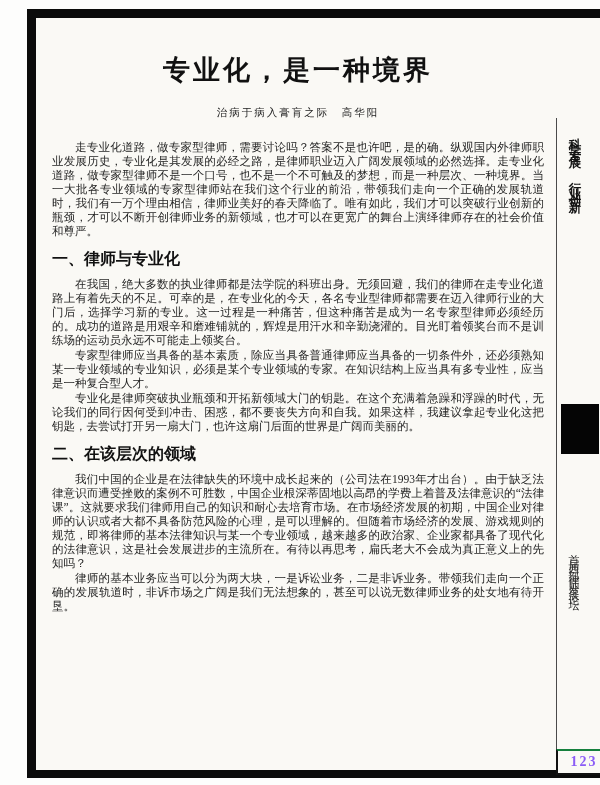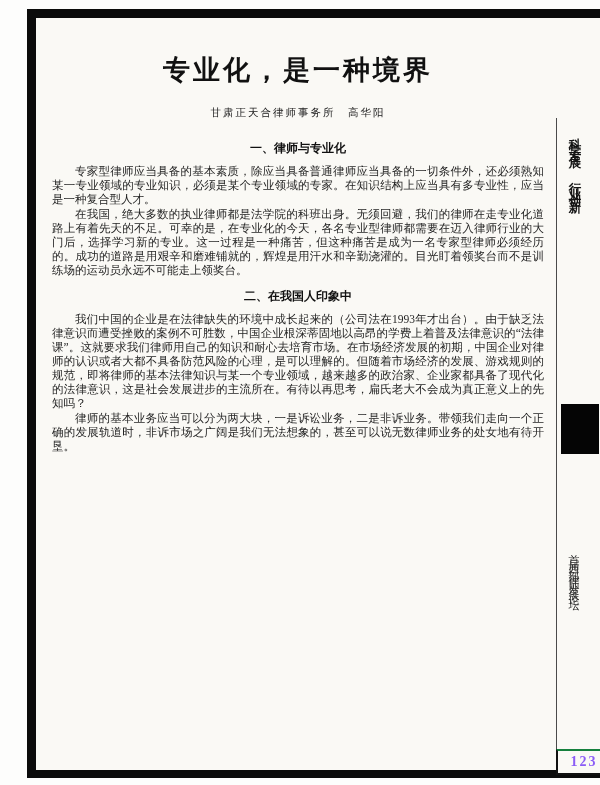"甘肃正天合律师事务所 高华阳" div.byline { text: 甘肃正天合律师事务所 -> 治病于病入膏肓之际 }
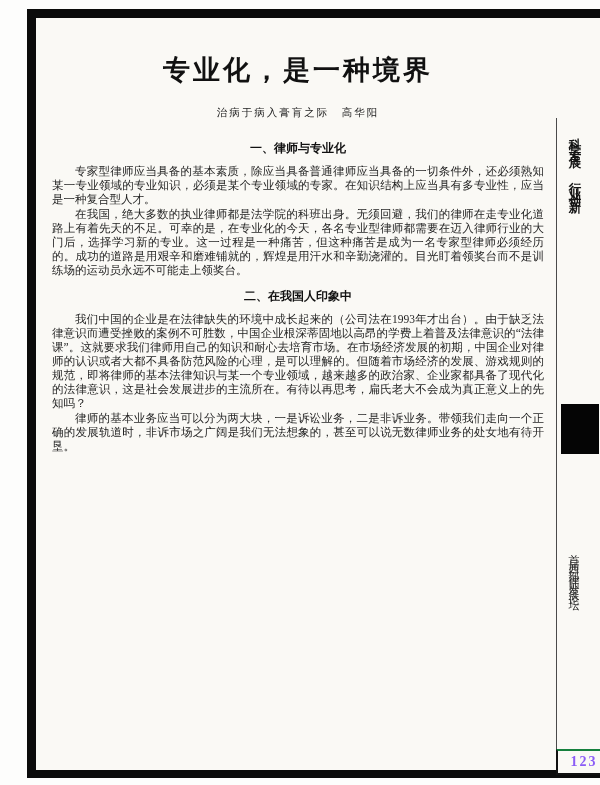"走专业化道路，做专家型律师，需要讨论吗？答案不是也许吧，是的确。纵观国内外律师职" p { html: none -> <p>走专业化道路，做专家型律师，需要讨论吗？答案不是也许吧，是的确。纵观国内外律师职业发展历史，专业化是其发展的必经之路，是律师职业迈入广阔发展领域的必然选择。走专业化道路，做专家型律师不是一个口号，也不是一个不可触及的梦想，而是一种层次、一种境界。当一大批各专业领域的专家型律师站在我们这个行业的前沿，带领我们走向一个正确的发展轨道时，我们有一万个理由相信，律师业美好的春天降临了。唯有如此，我们才可以突破行业创新的瓶颈，才可以不断开创律师业务的新领域，也才可以在更宽广的舞台上演绎律师存在的社会价值和尊严。</p> }
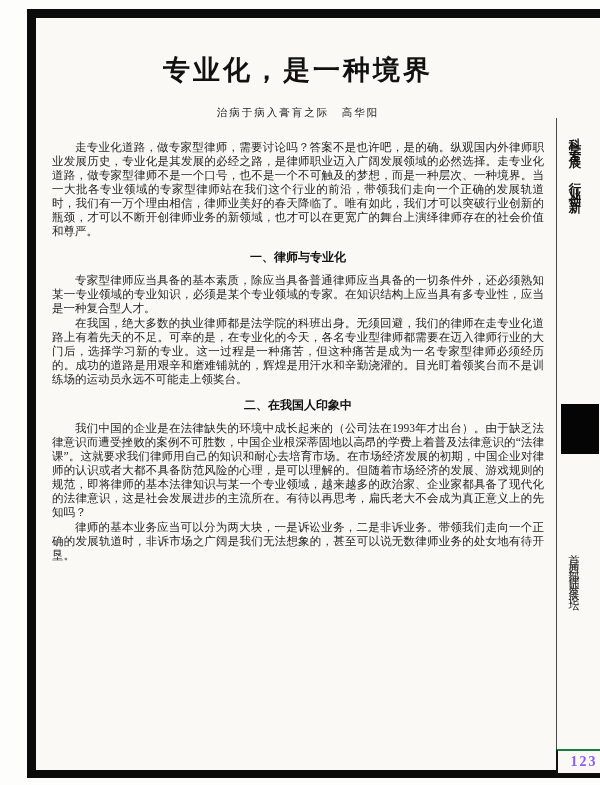"一、律师与专业化" .body-text h2 { font-size: 12px -> 16px; text-align: center -> none }
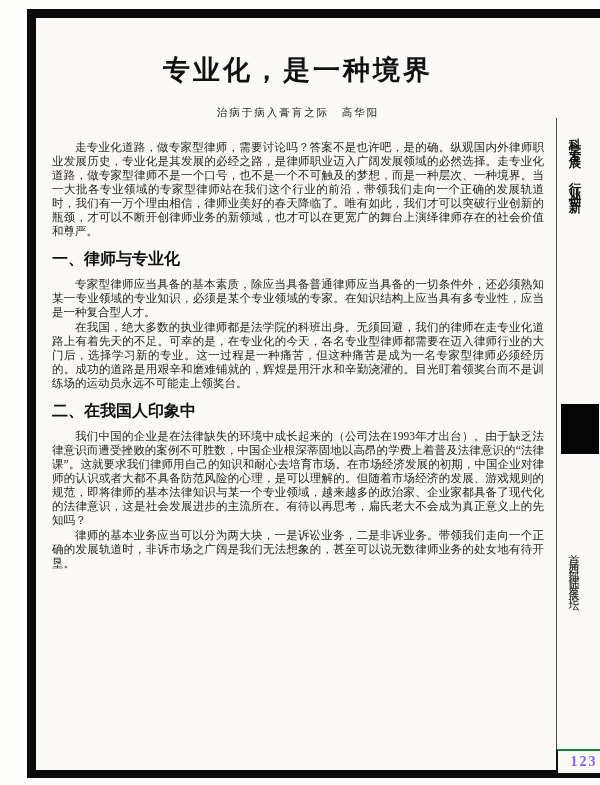"专家型律师应当具备的基本素质，除应当具备普通律师应当具备的一切条件外，还必须熟知" p { order: before "在我国，绝大多数的执业律师都是法学院的科班出身。无须回避，我们的律师在走专业化道" -> after "在我国，绝大多数的执业律师都是法学院的科班出身。无须回避，我们的律师在走专业化道" }
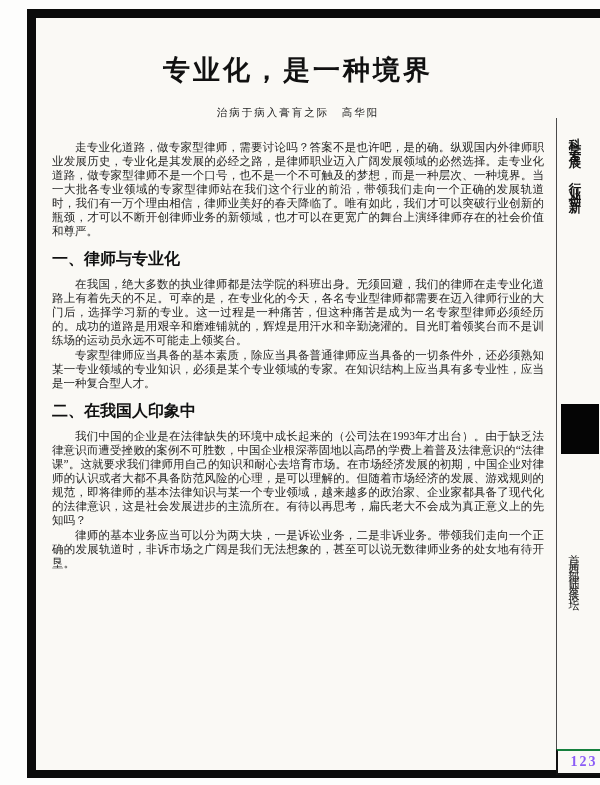"专业化是律师突破执业瓶颈和开拓新领域大门的钥匙。在这个充满着急躁和浮躁的时代，无" p { html: none -> <p>专业化是律师突破执业瓶颈和开拓新领域大门的钥匙。在这个充满着急躁和浮躁的时代，无论我们的同行因何受到冲击、困惑，都不要丧失方向和自我。如果这样，我建议拿起专业化这把钥匙，去尝试打开另一扇大门，也许这扇门后面的世界是广阔而美丽的。</p> }
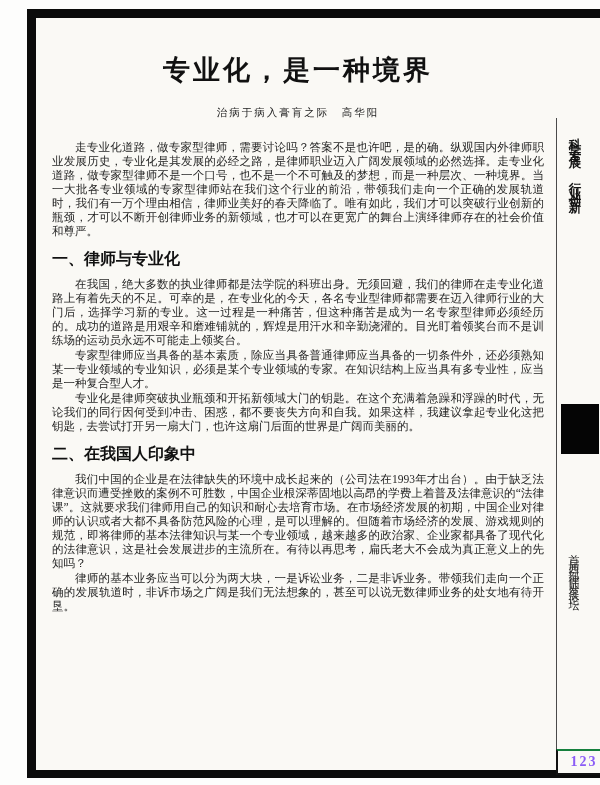"二、在我国人印象中" h2 { text: 我国人印象中 -> 该层次的领域 }
